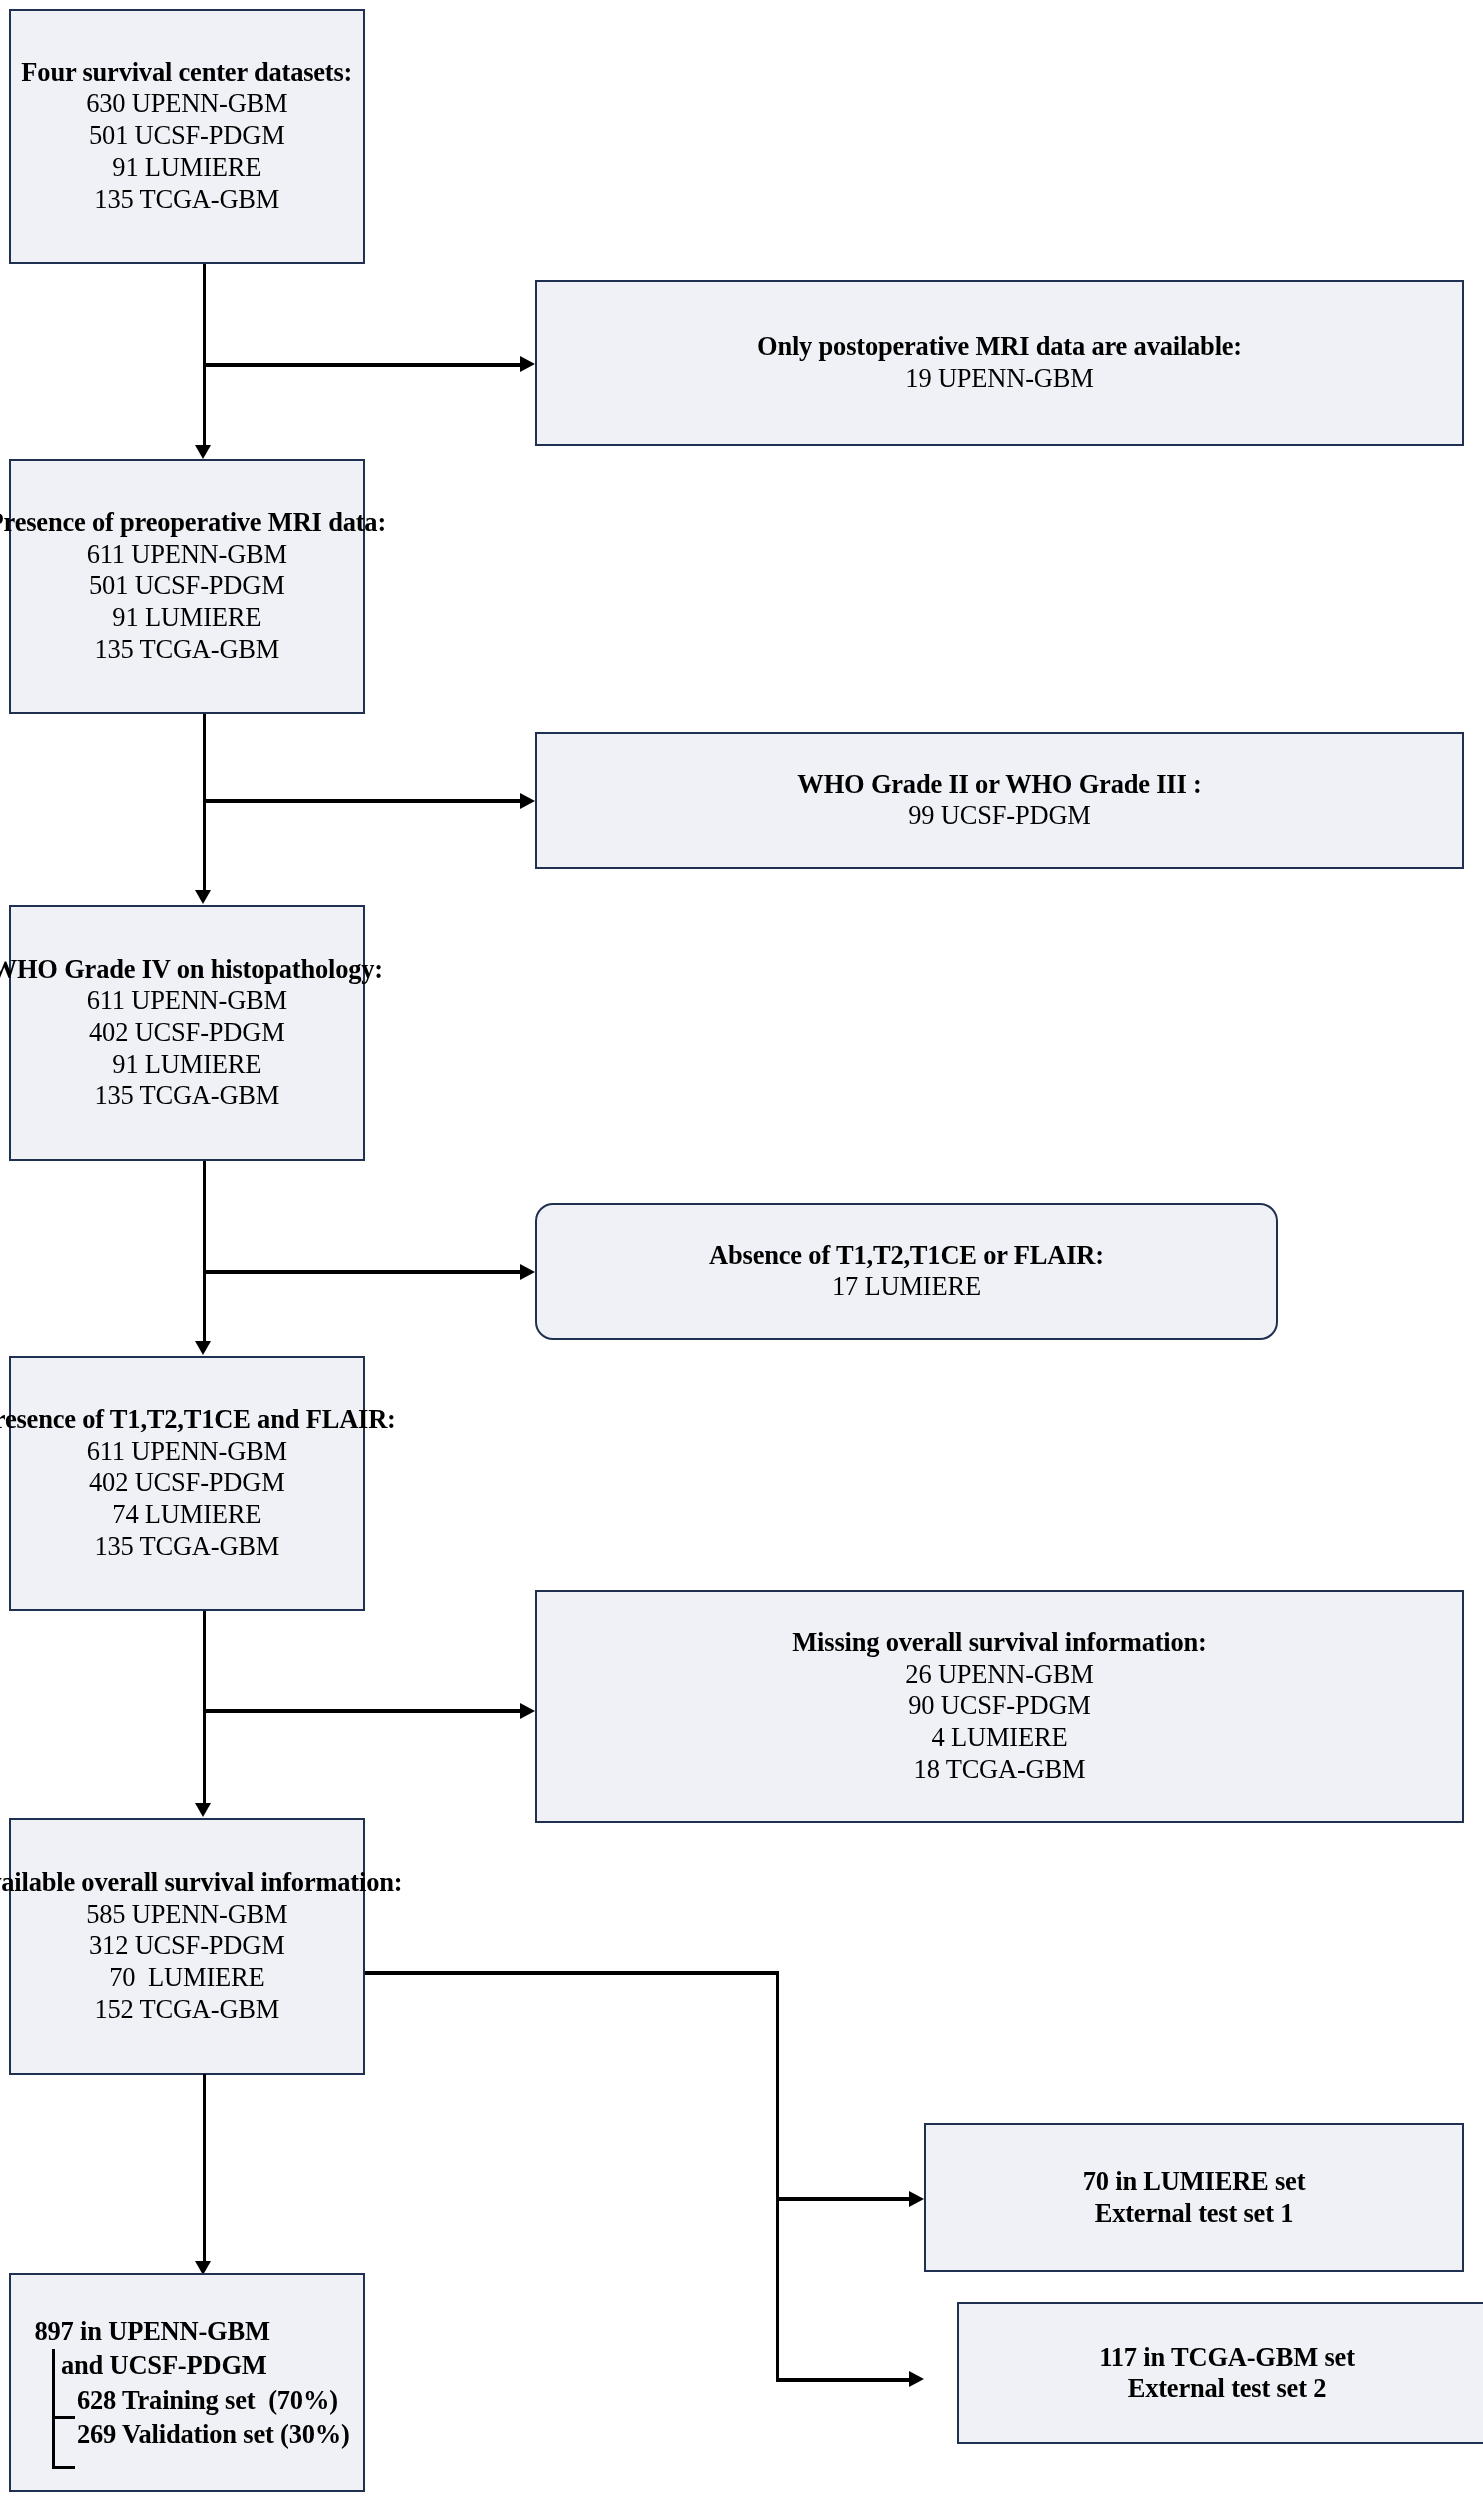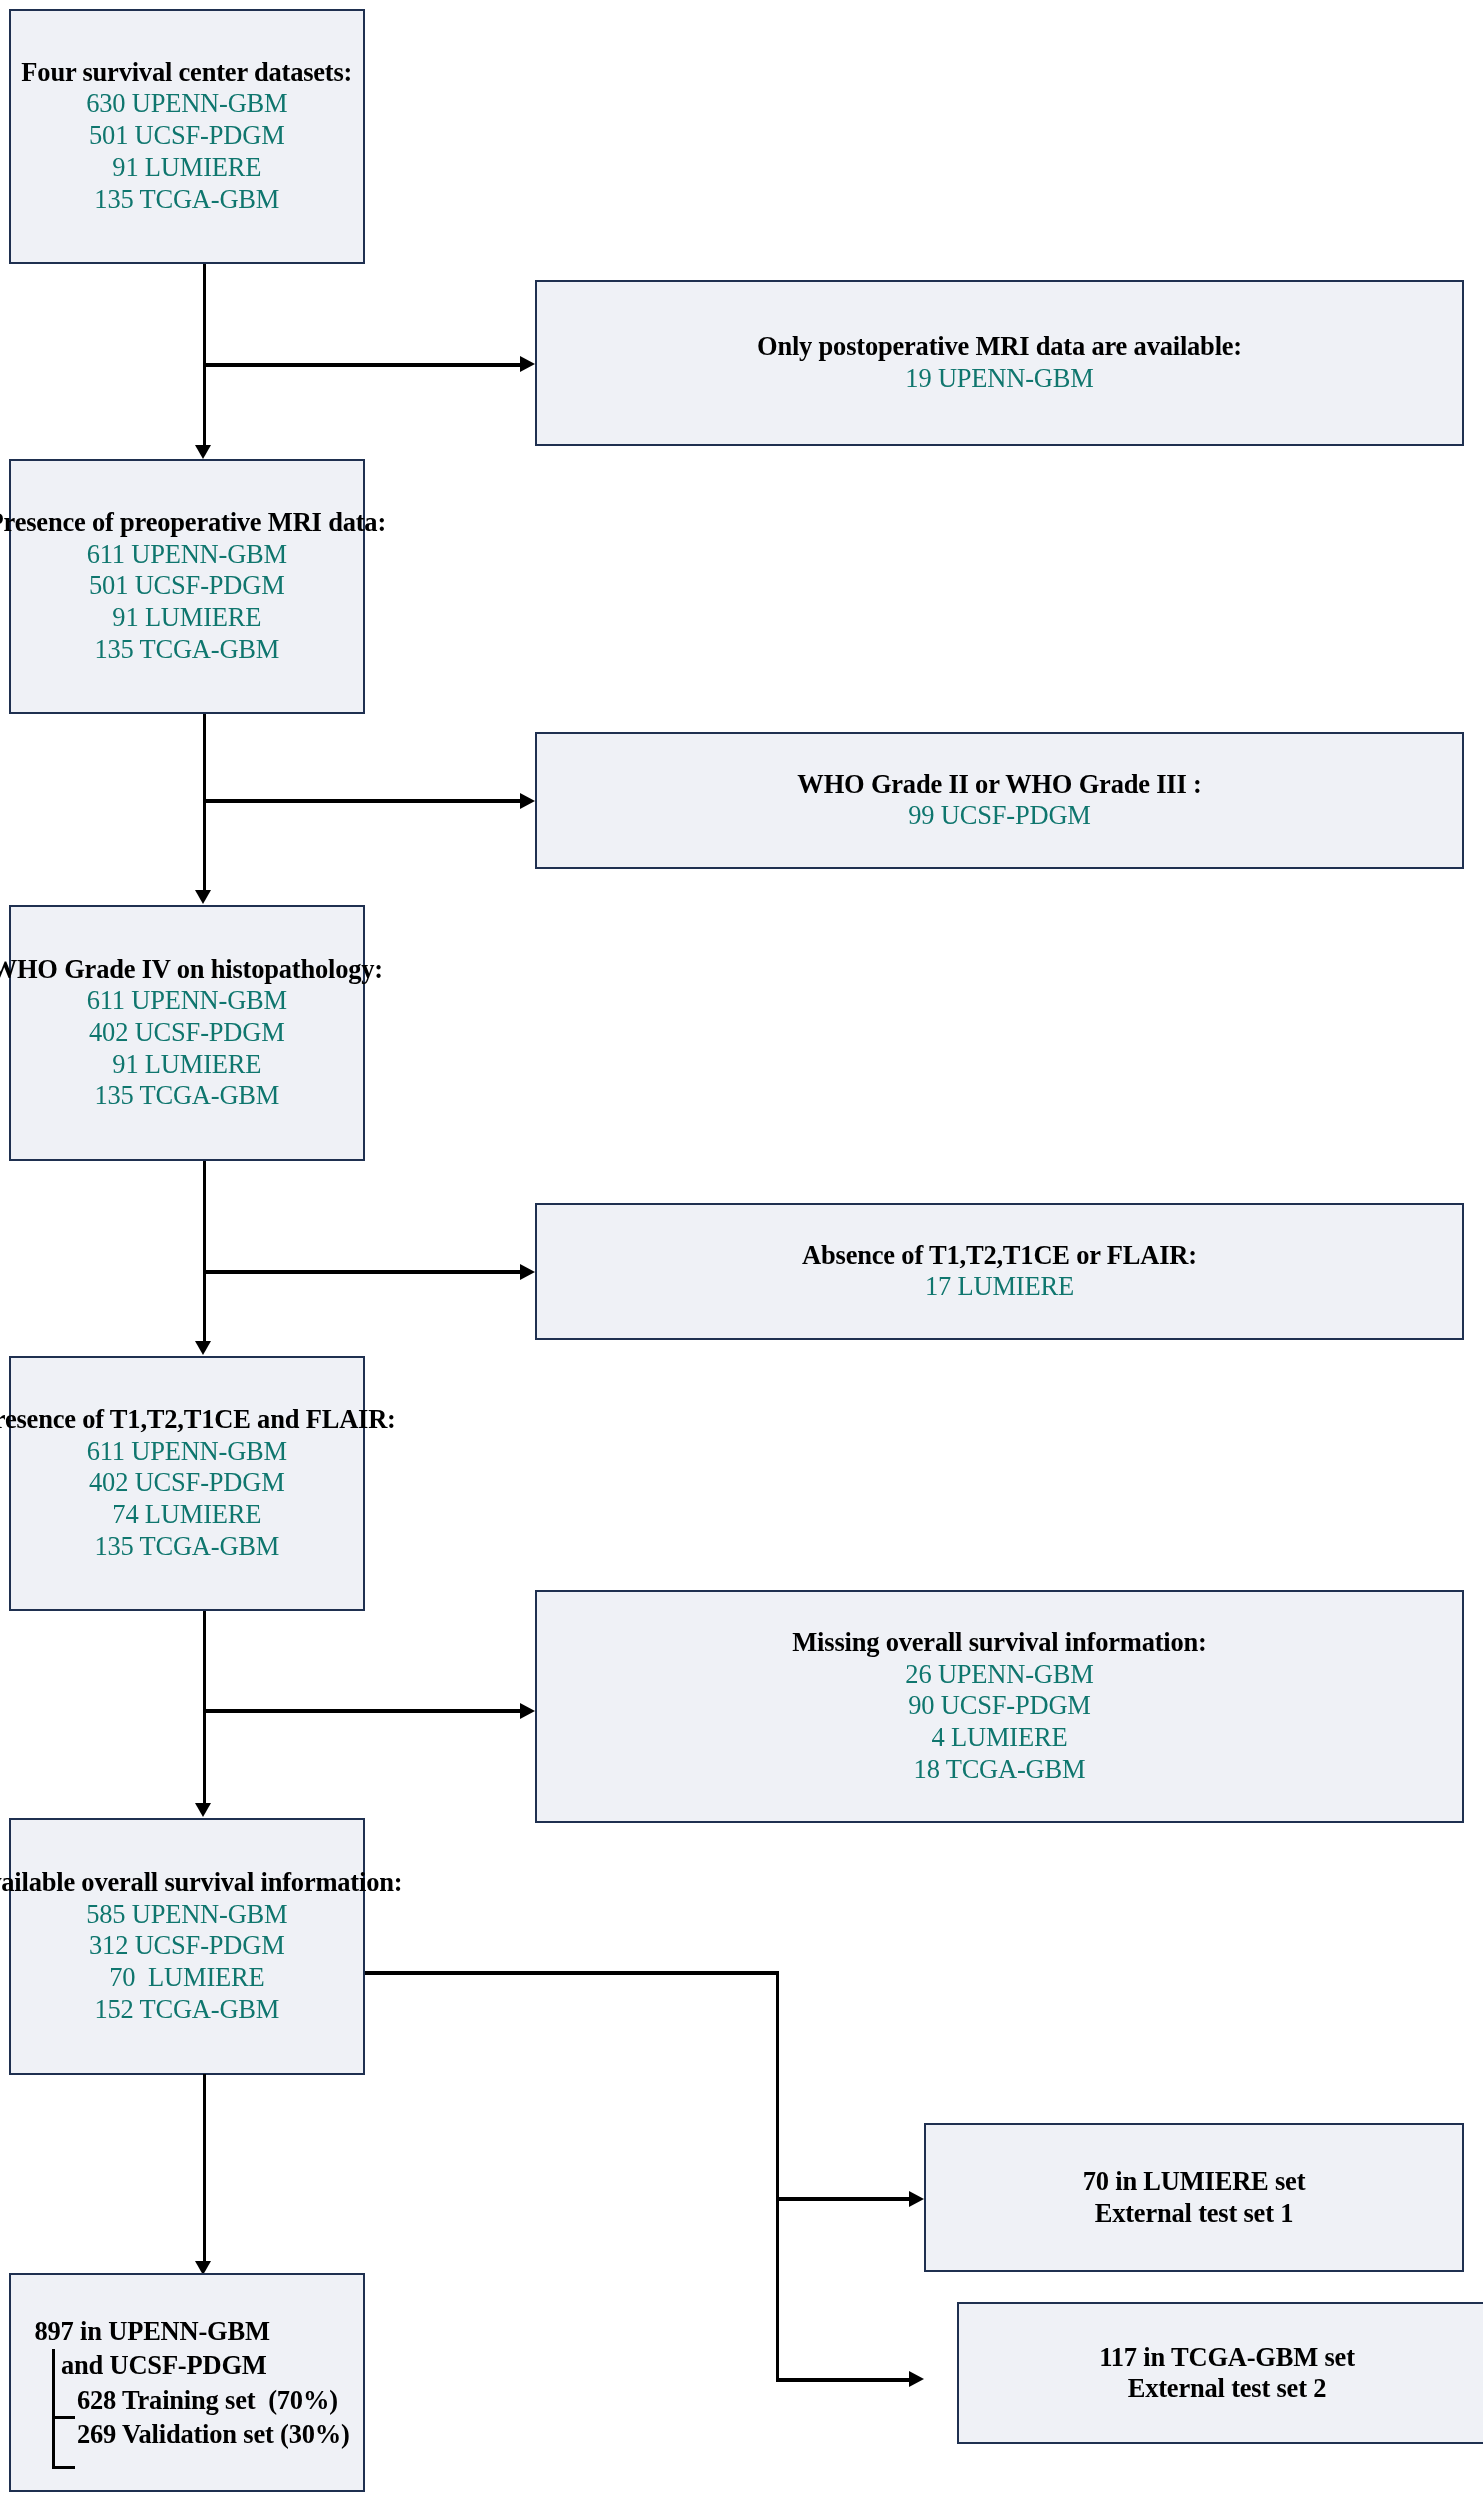"630 UPENN-GBM" .ln { color: #0f766e -> #000000 }
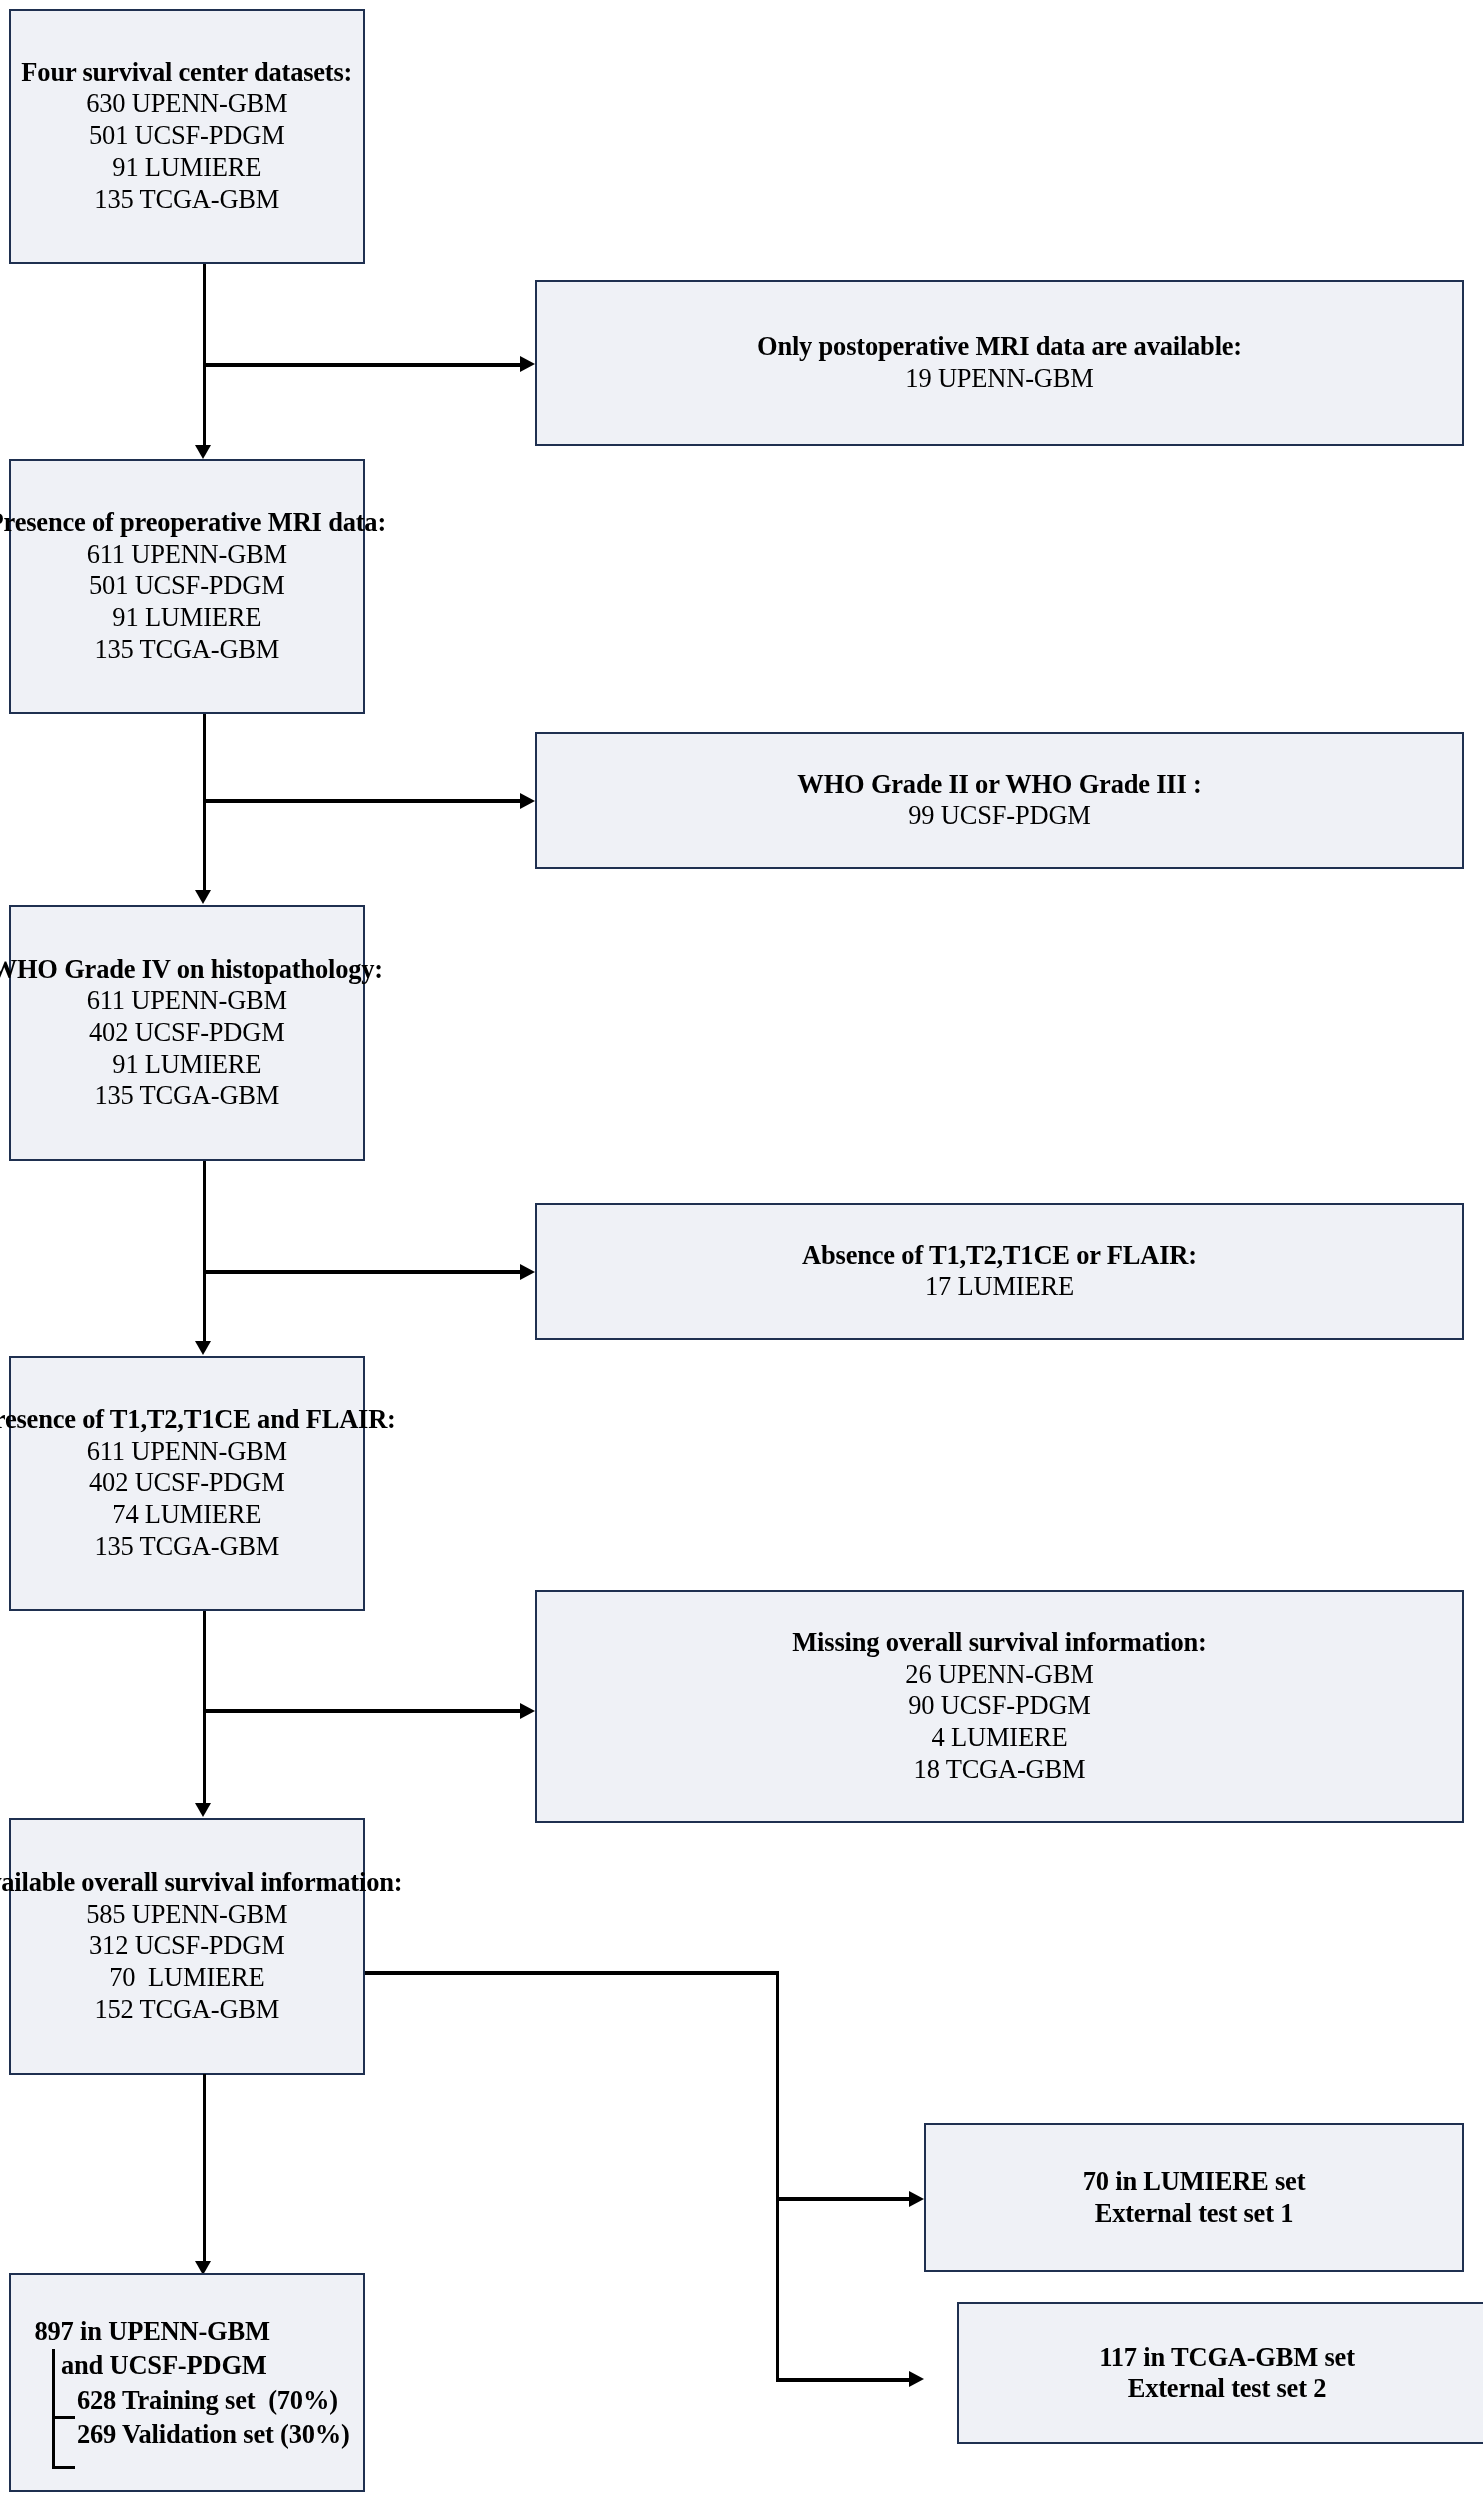"Absence of T1,T2,T1CE or FLAIR:" div.box { border-radius: none -> 18px; width: 929px -> 743px }
